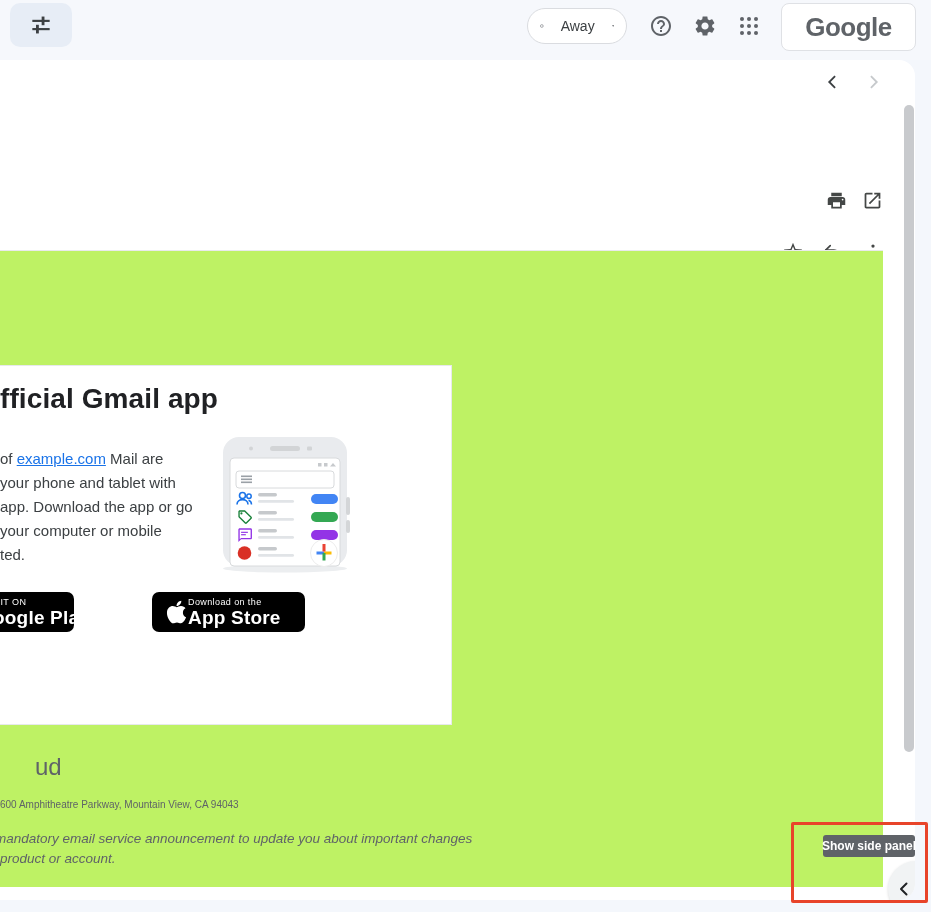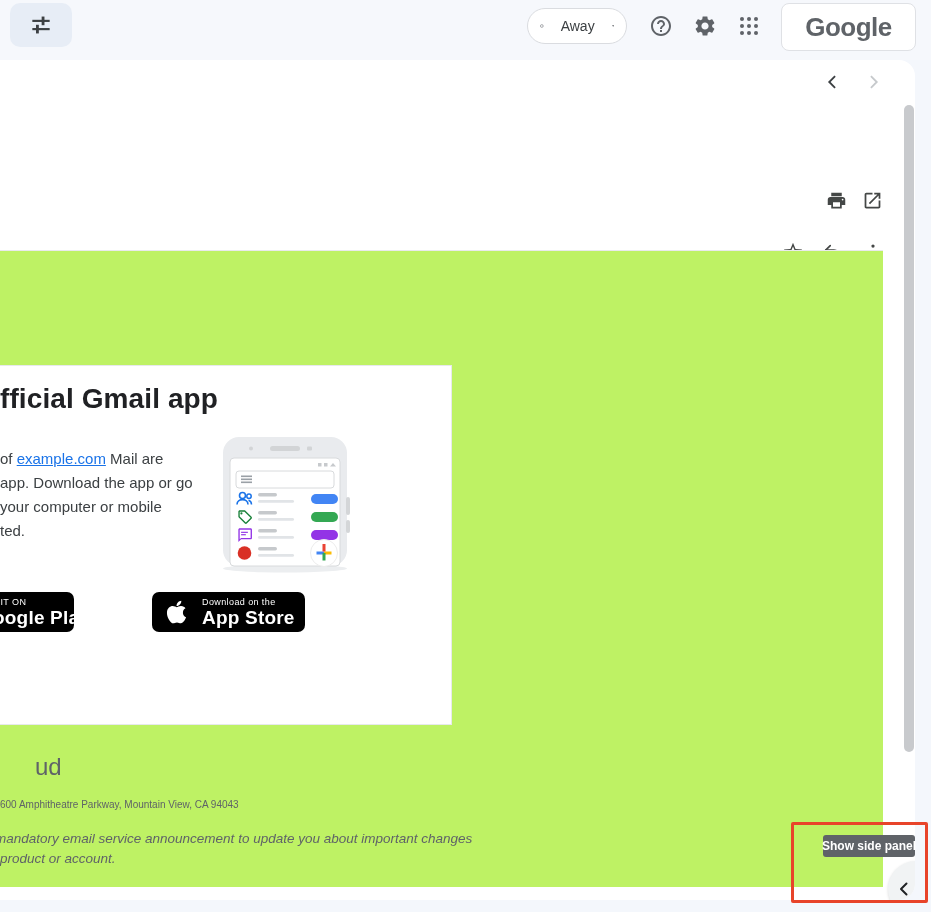"your phone and tablet with" div { html: none -> <div>your phone and tablet with</div> }
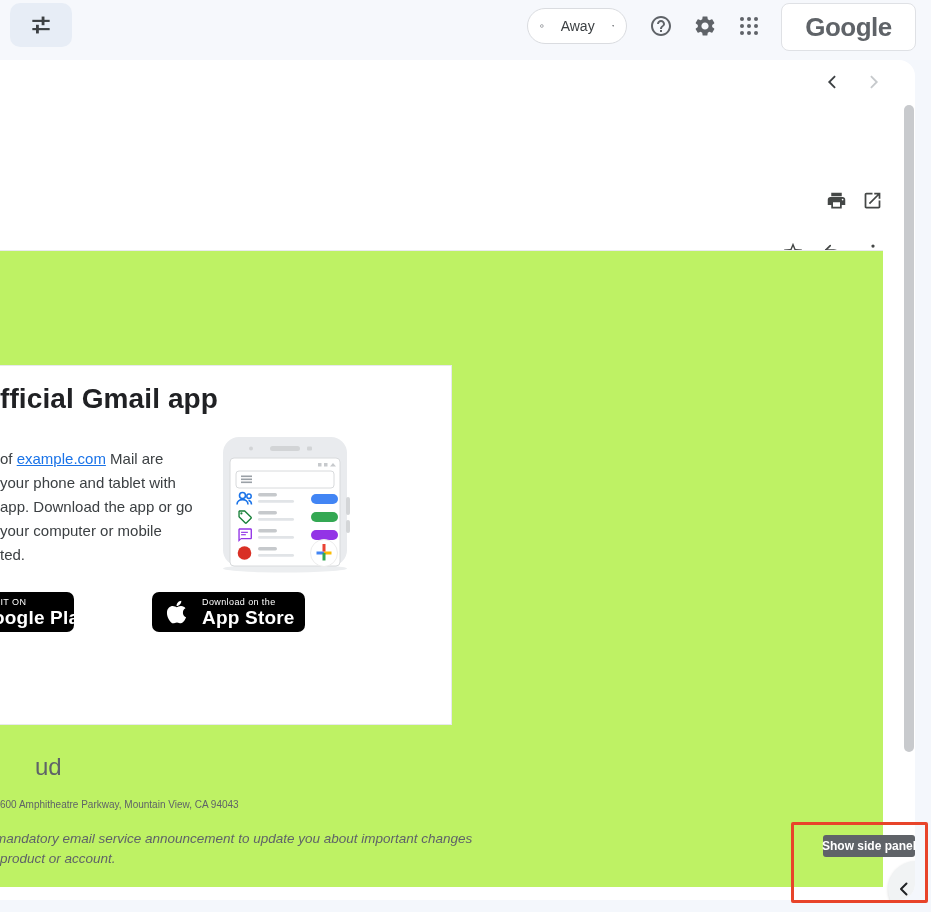"Download on the" #as-badge { gap: 15px -> 1px }
